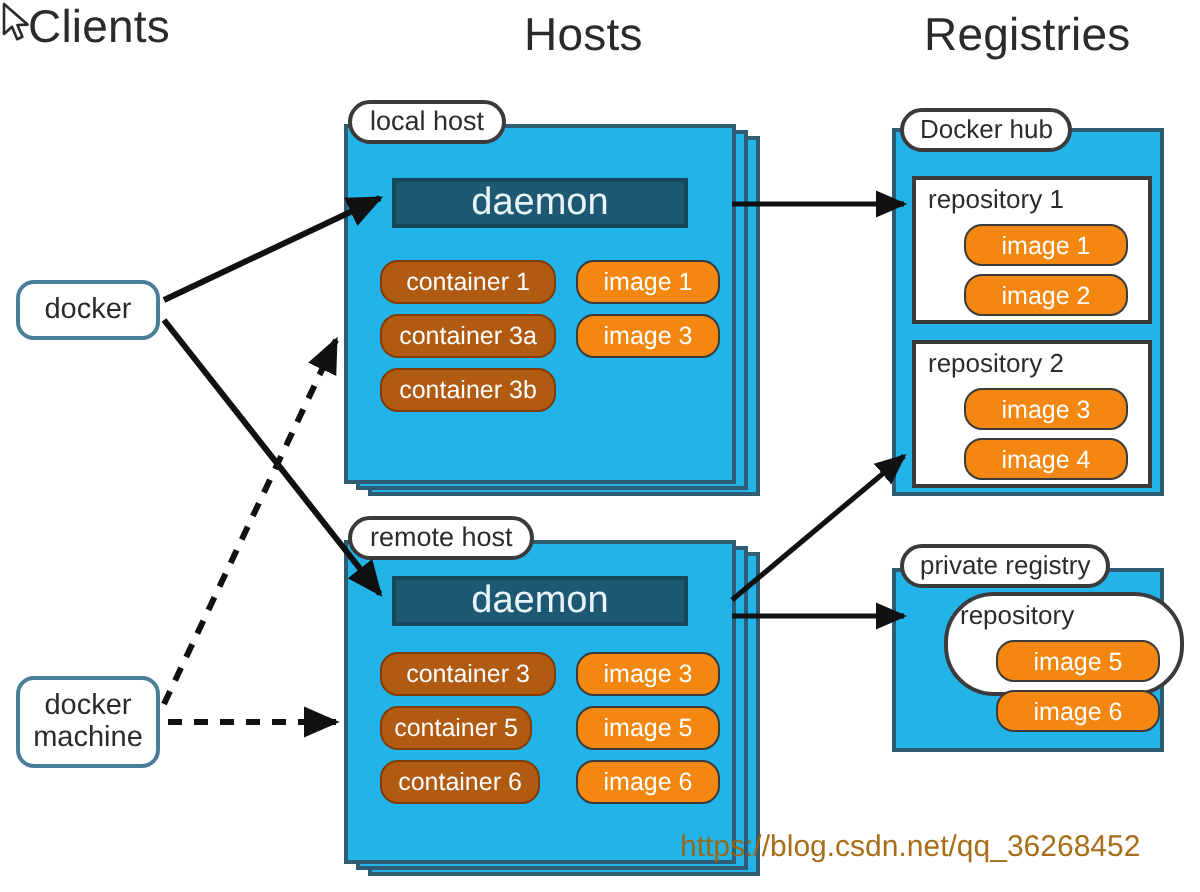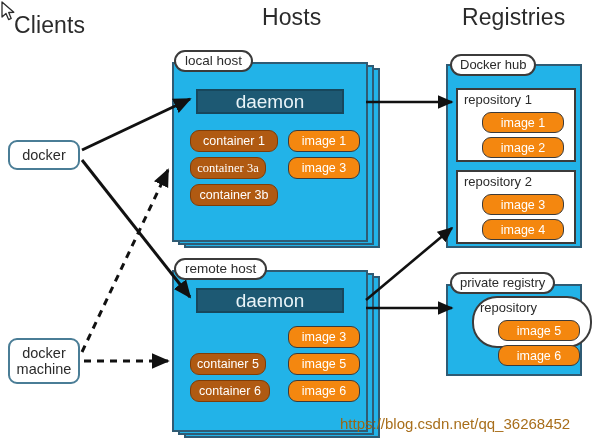"Clients" #head-clients { top: 12px -> 0 }
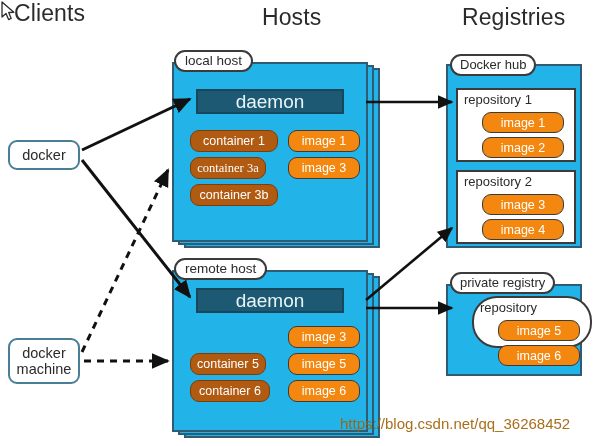"container 3a" div.pill { font-family: Liberation Serif, serif -> none; width: 76px -> 88px }
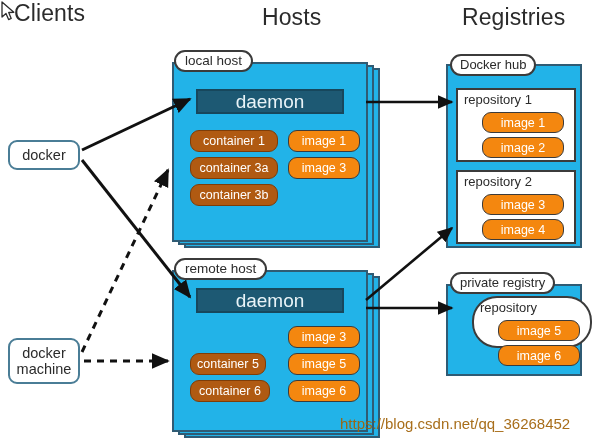"container 3" div.pill { html: none -> <div> <span>container 3</span> </div> }
